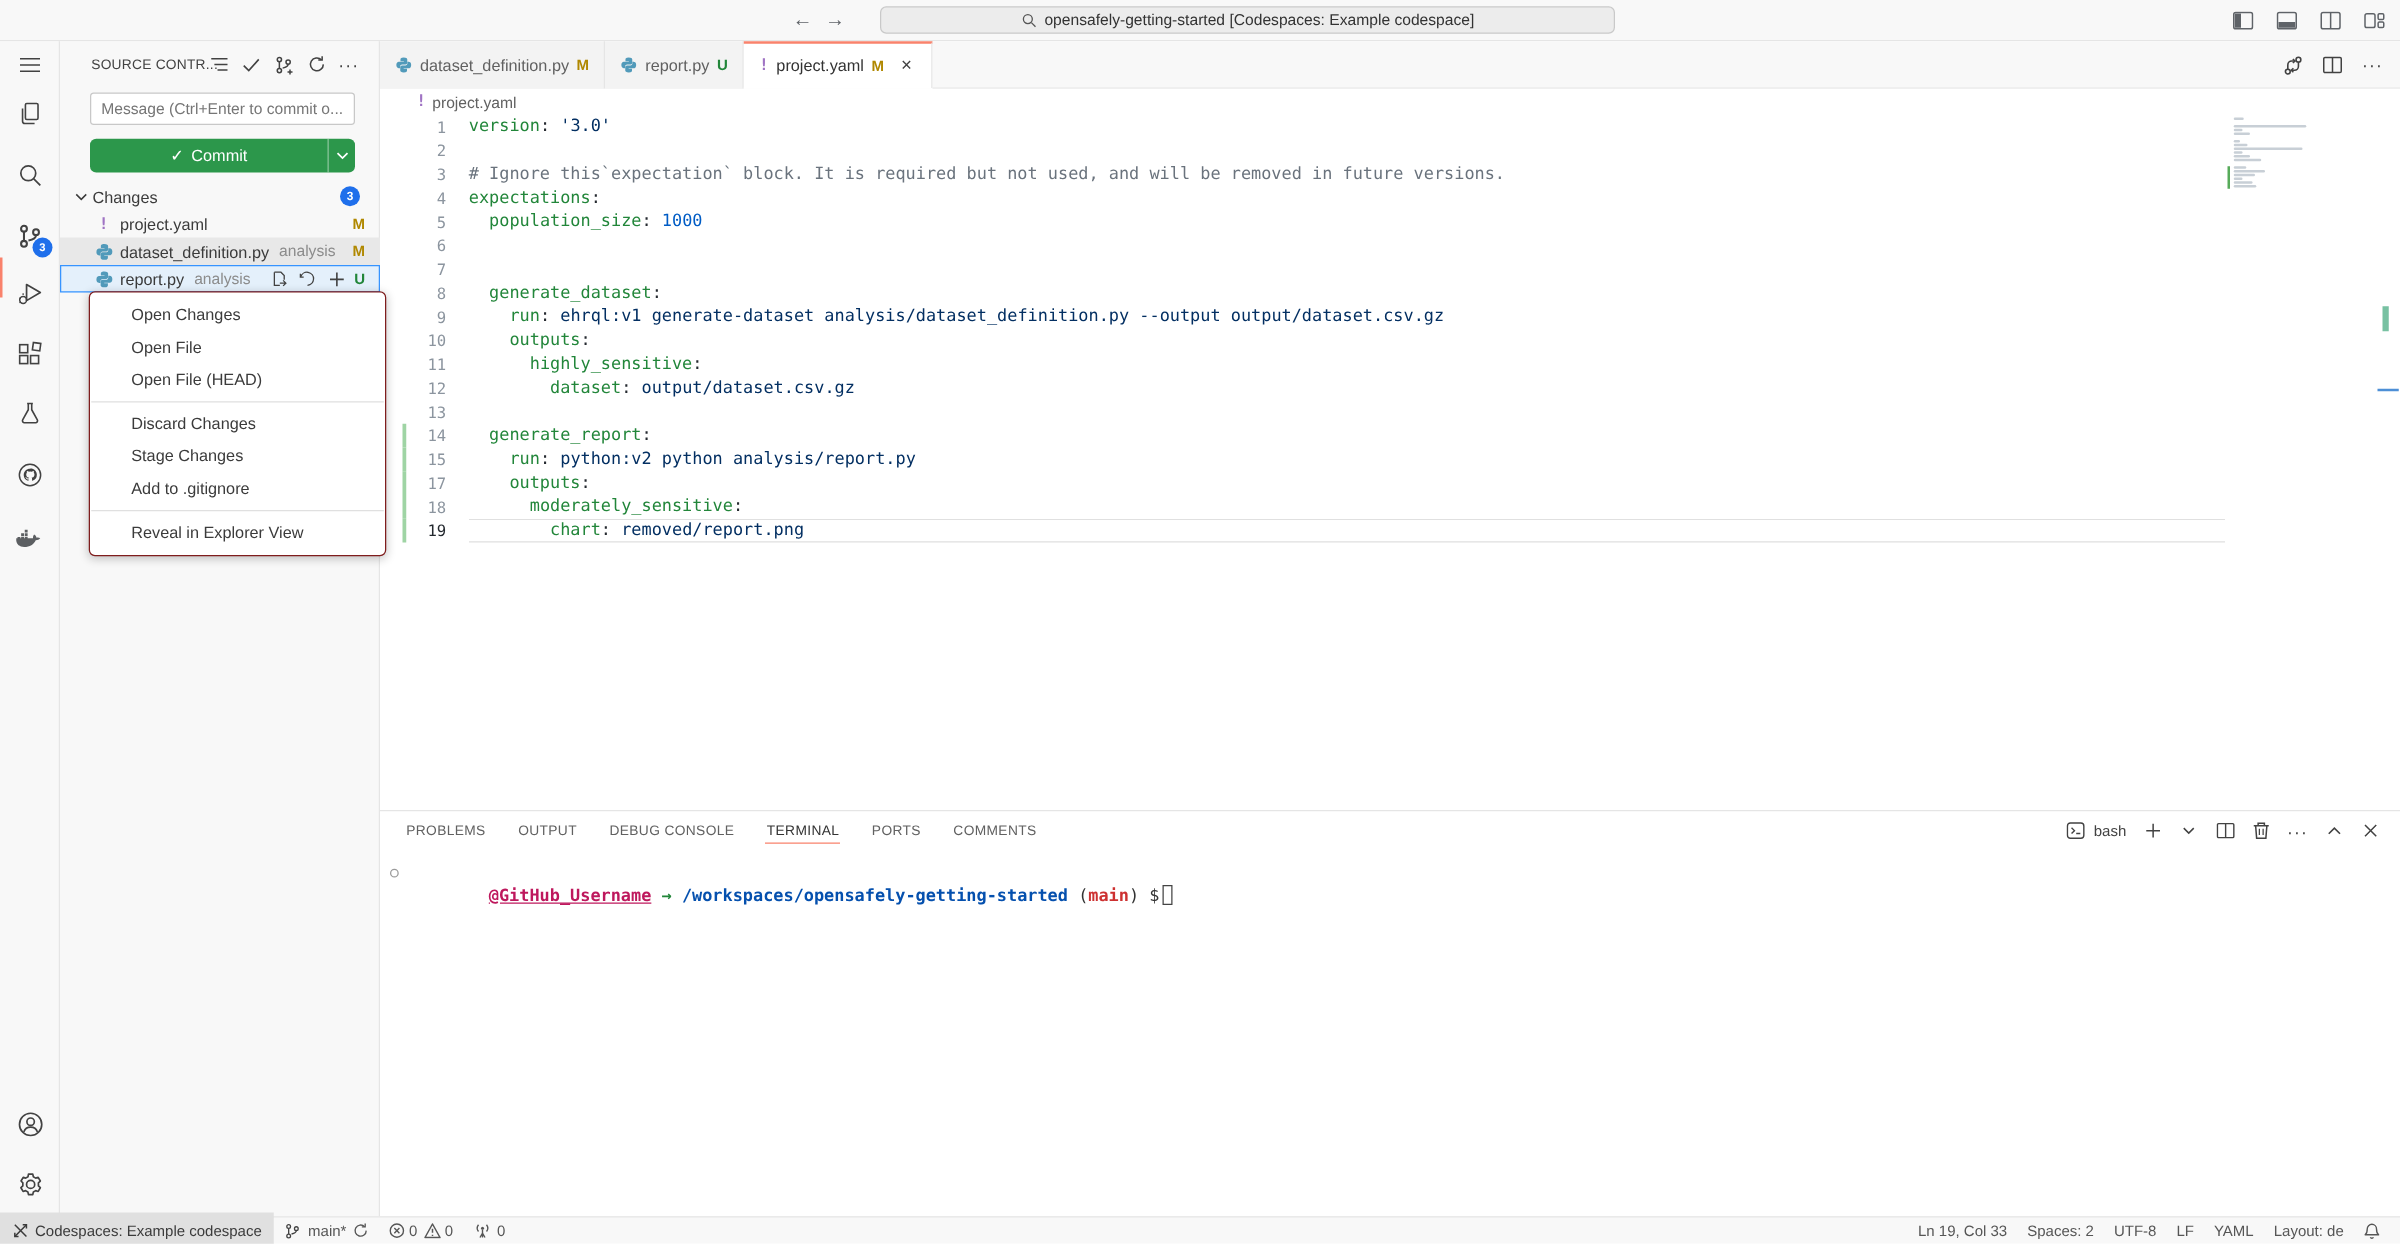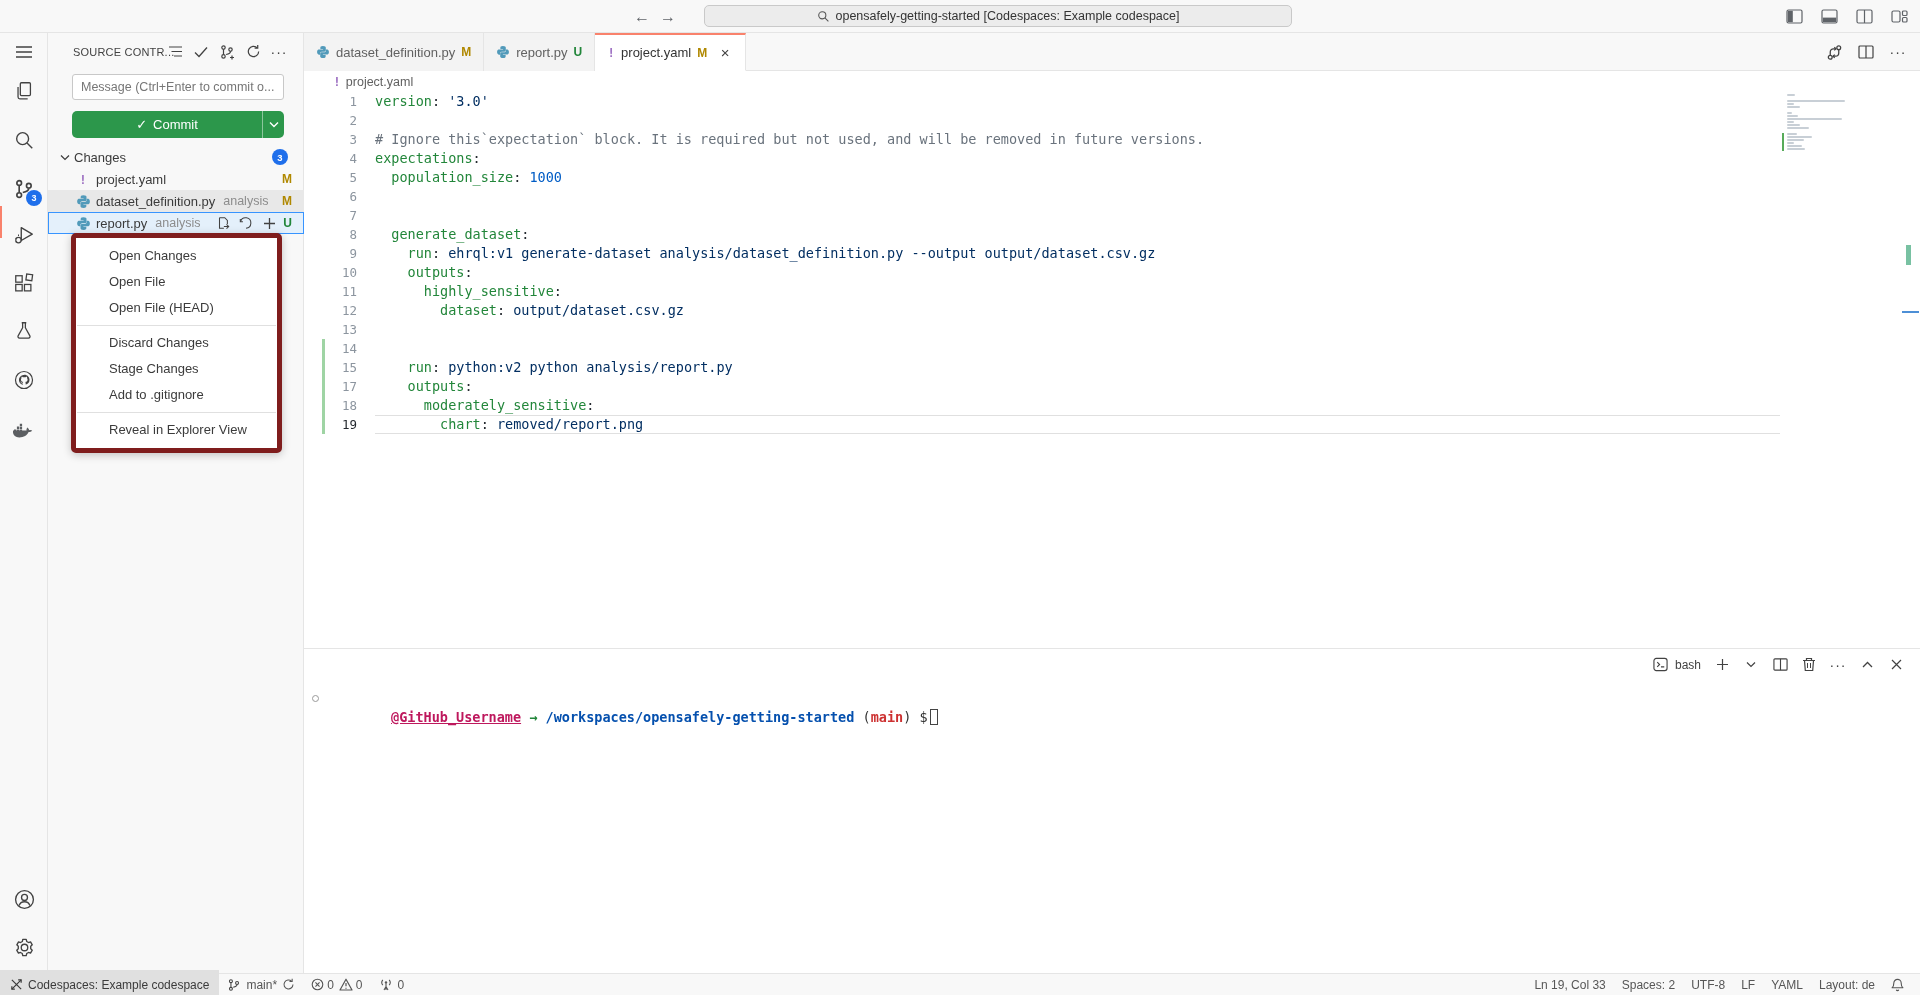"Open Changes" .ctx-menu { border: 5px solid #7f1d1d -> 1px solid #7f1d1d; width: 211px -> 238px }
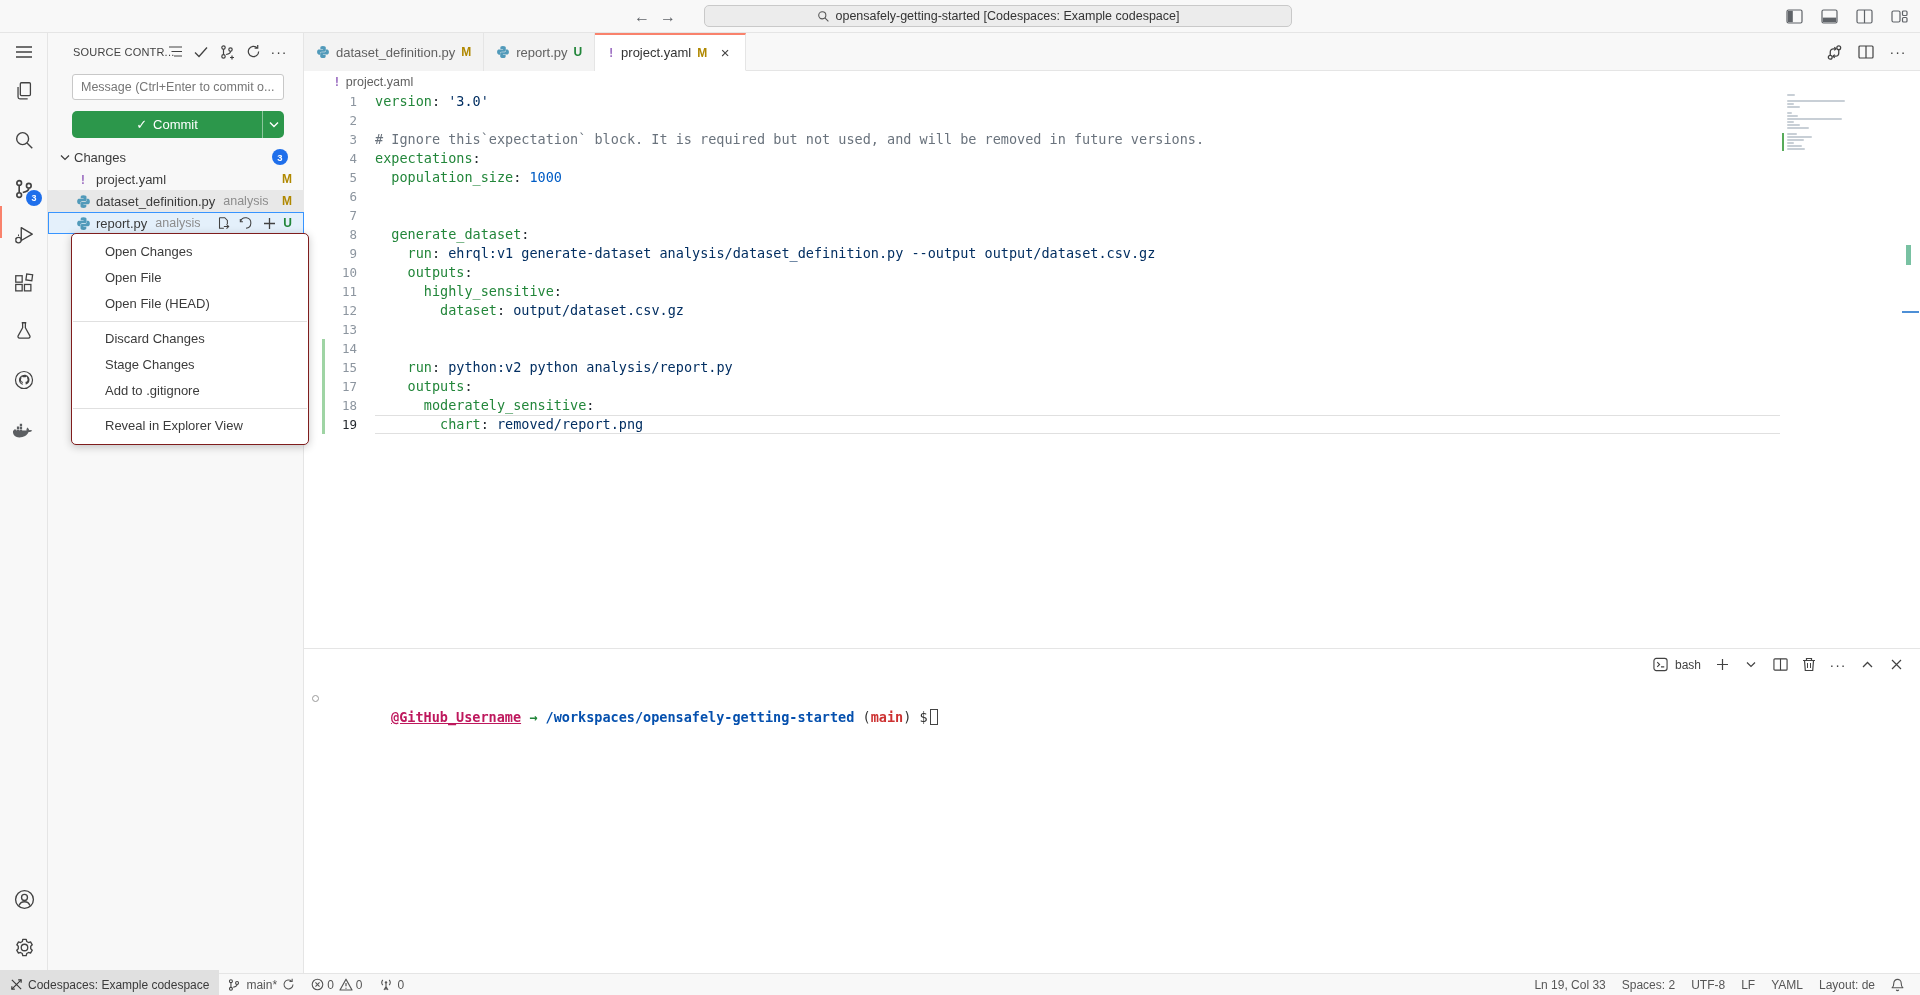"generate_report:" span.lc { html: none -> <span><span> </span><span>generate_report</span><span>:</span></span> }
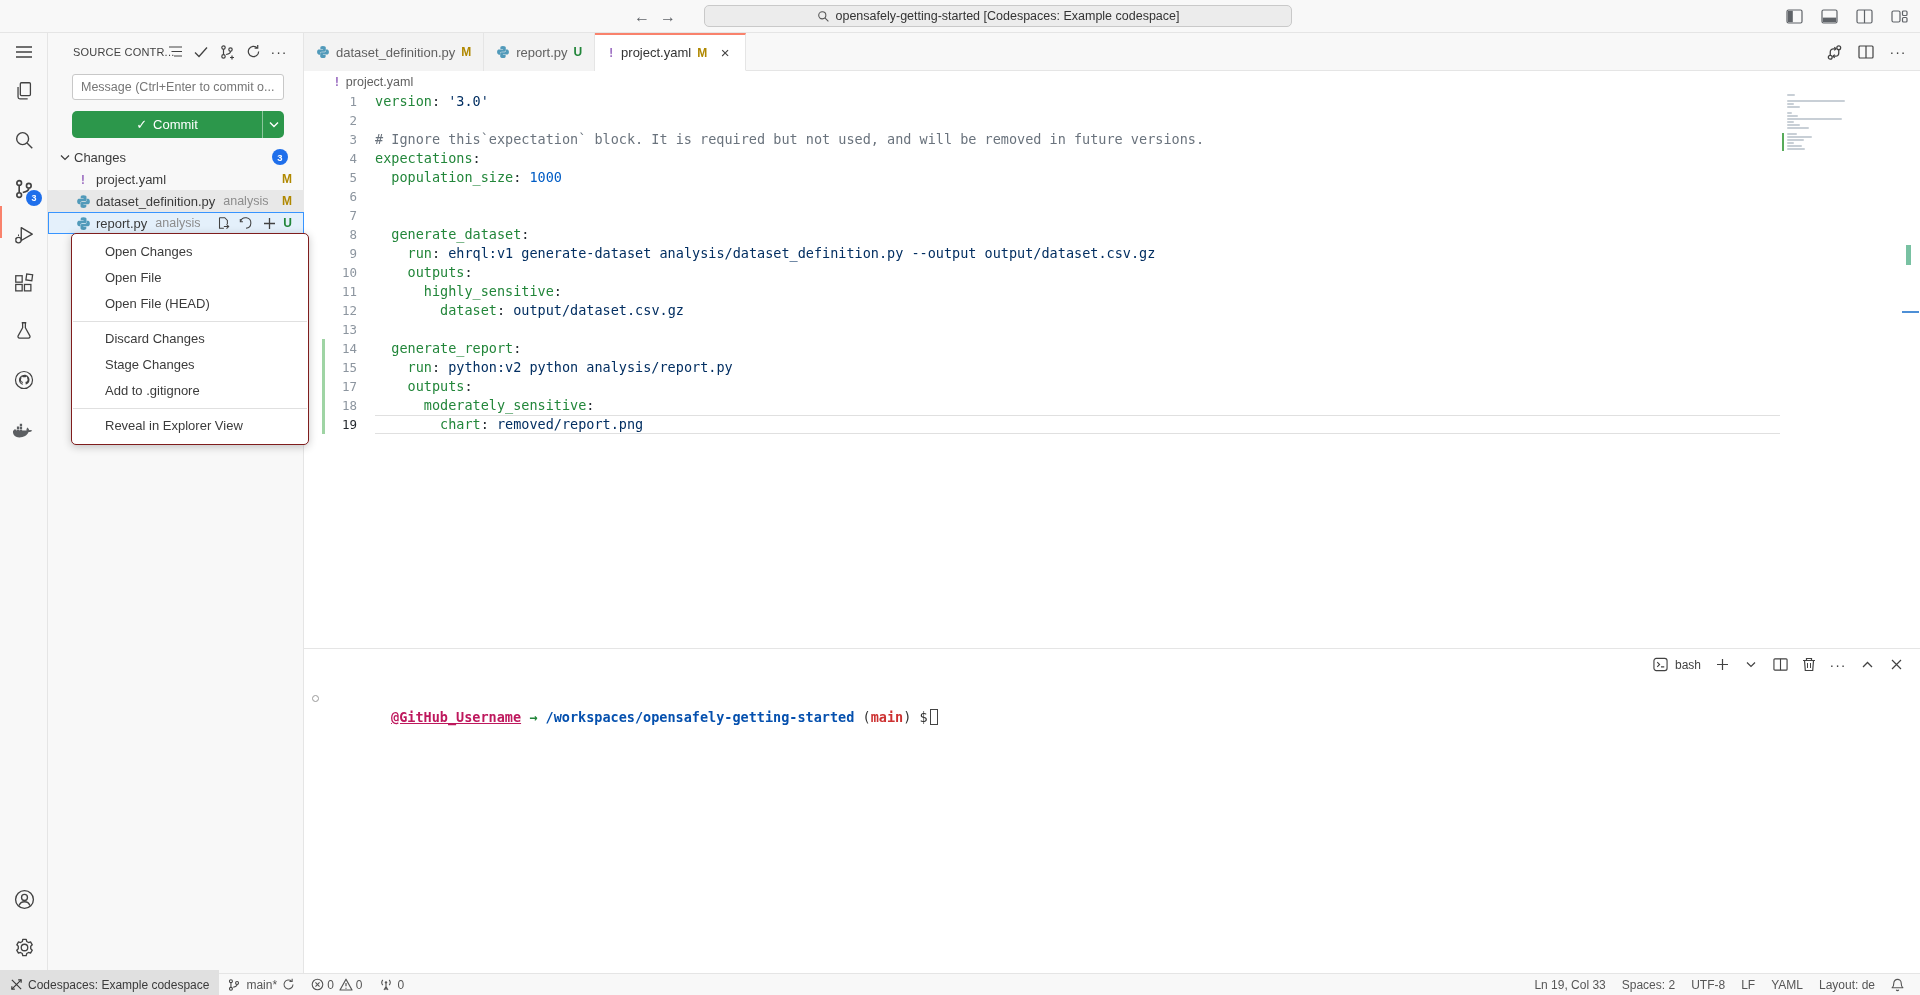"PROBLEMS" div.panel-tabs { html: none -> <div> <span>PROBLEMS</span> <span>OUTPUT</span> <span>DEBUG CONSOLE</span> <span>TERMINAL</span> <span>PORTS</span> <span>COMMENTS</span> </div> }
